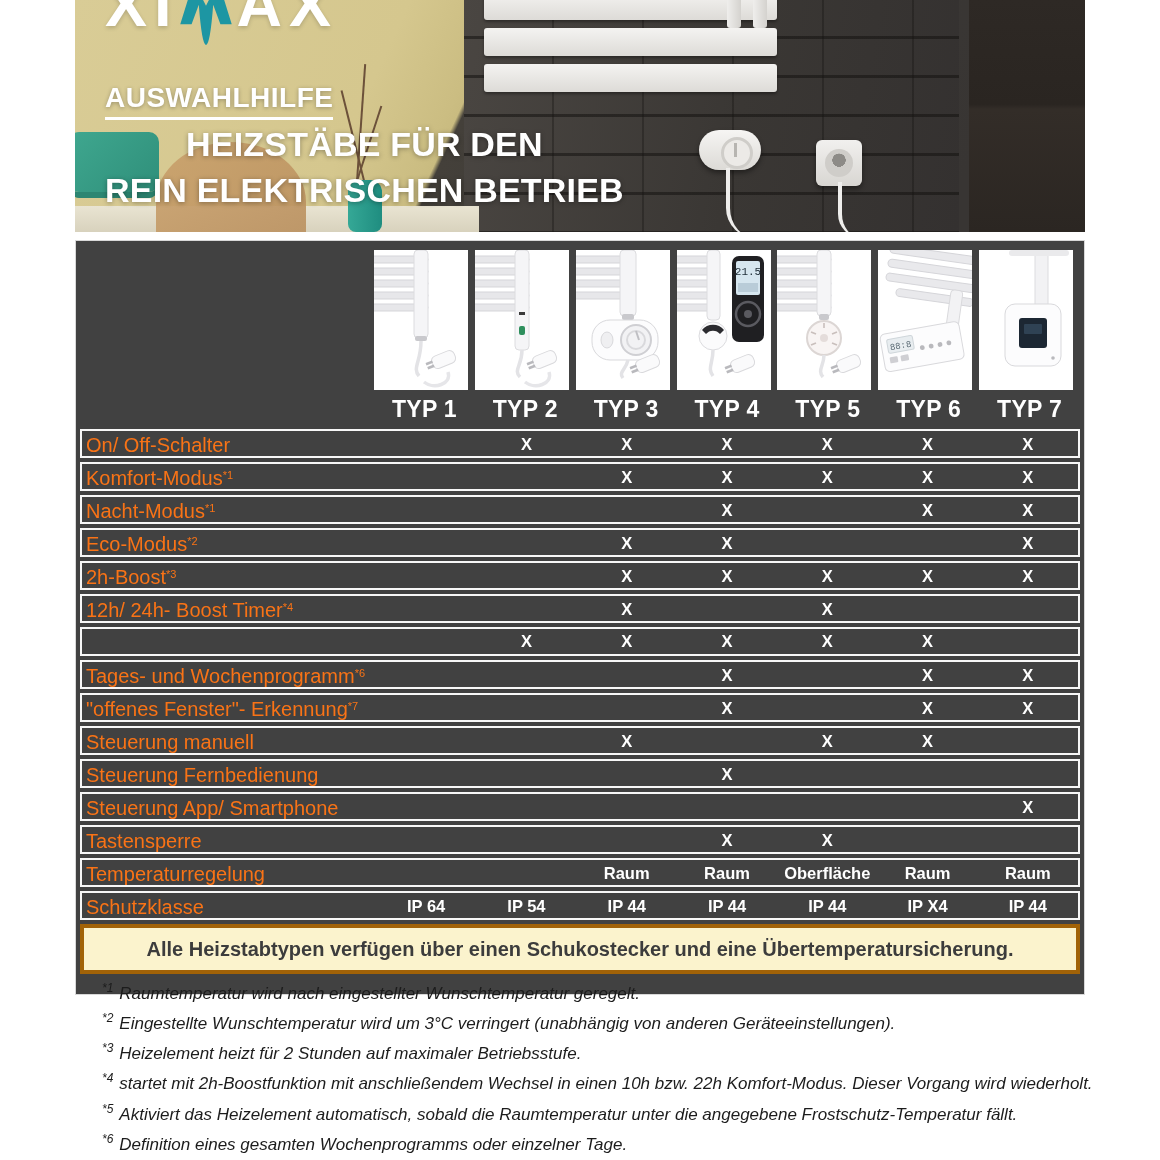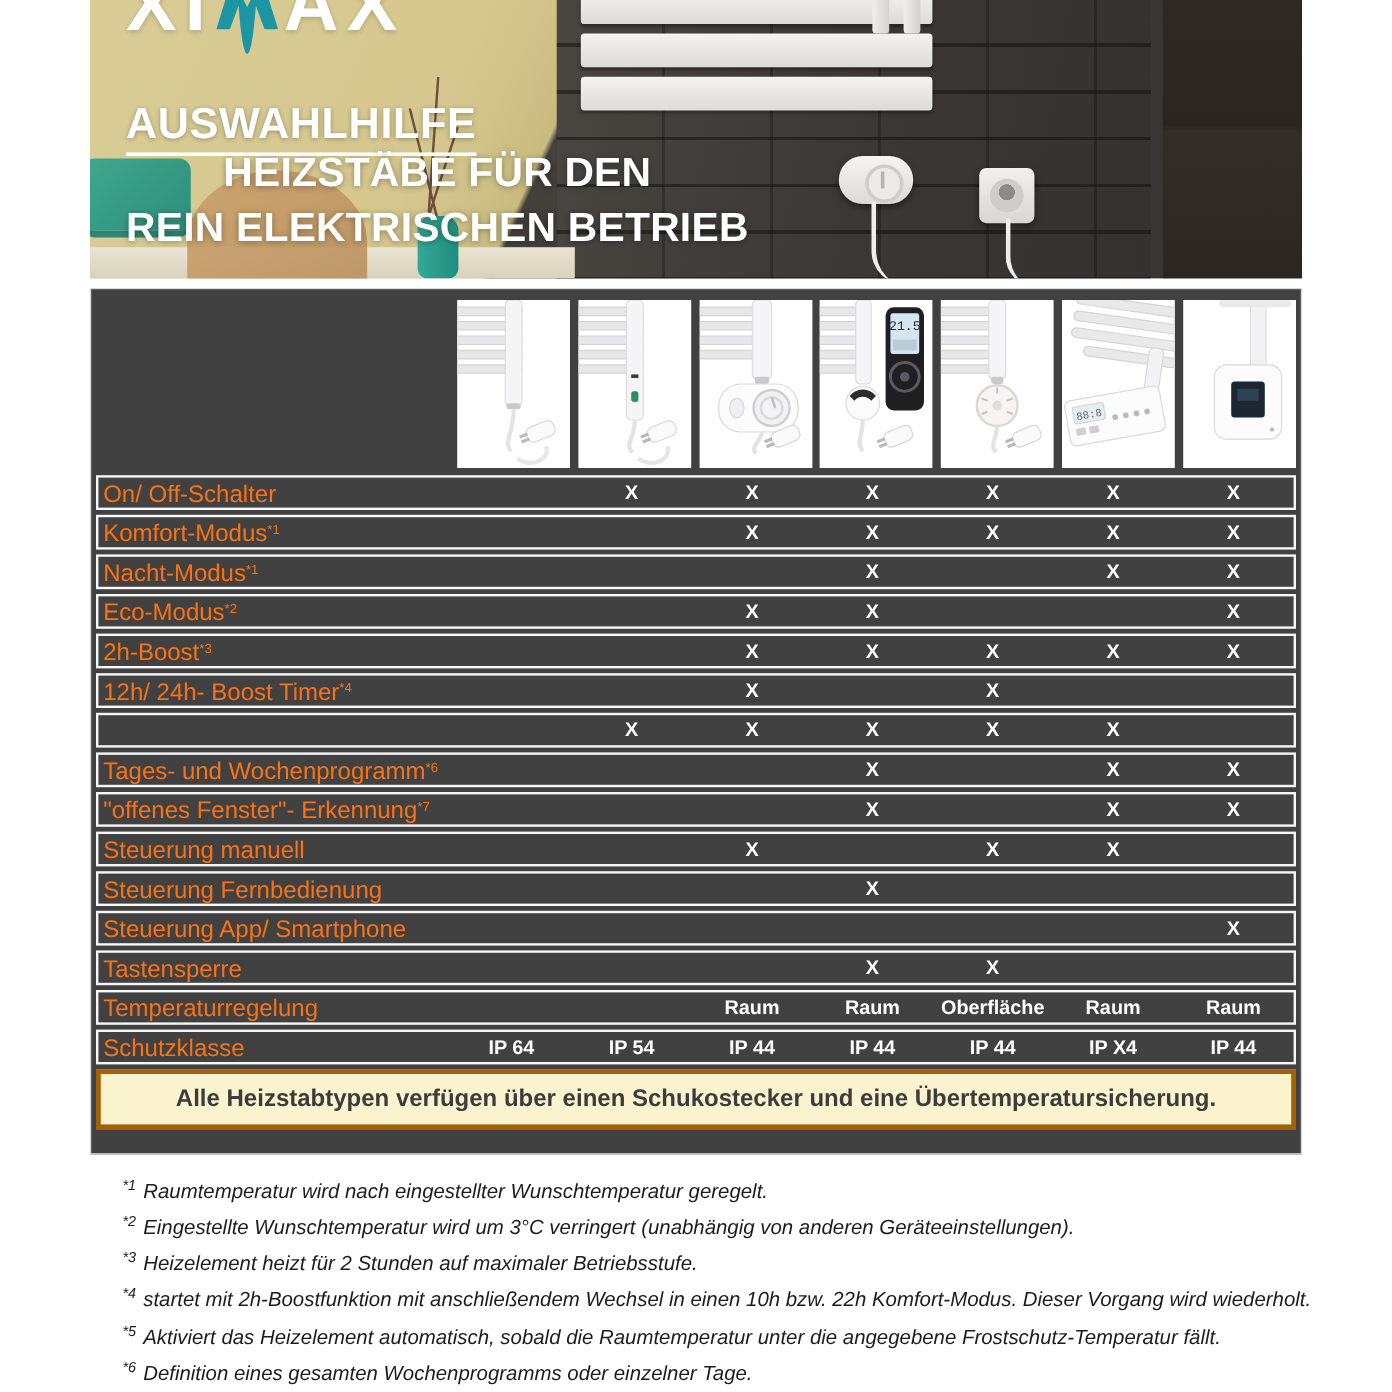"AUSWAHLHILFE" .hero-sub { font-size: 36px -> 28px }
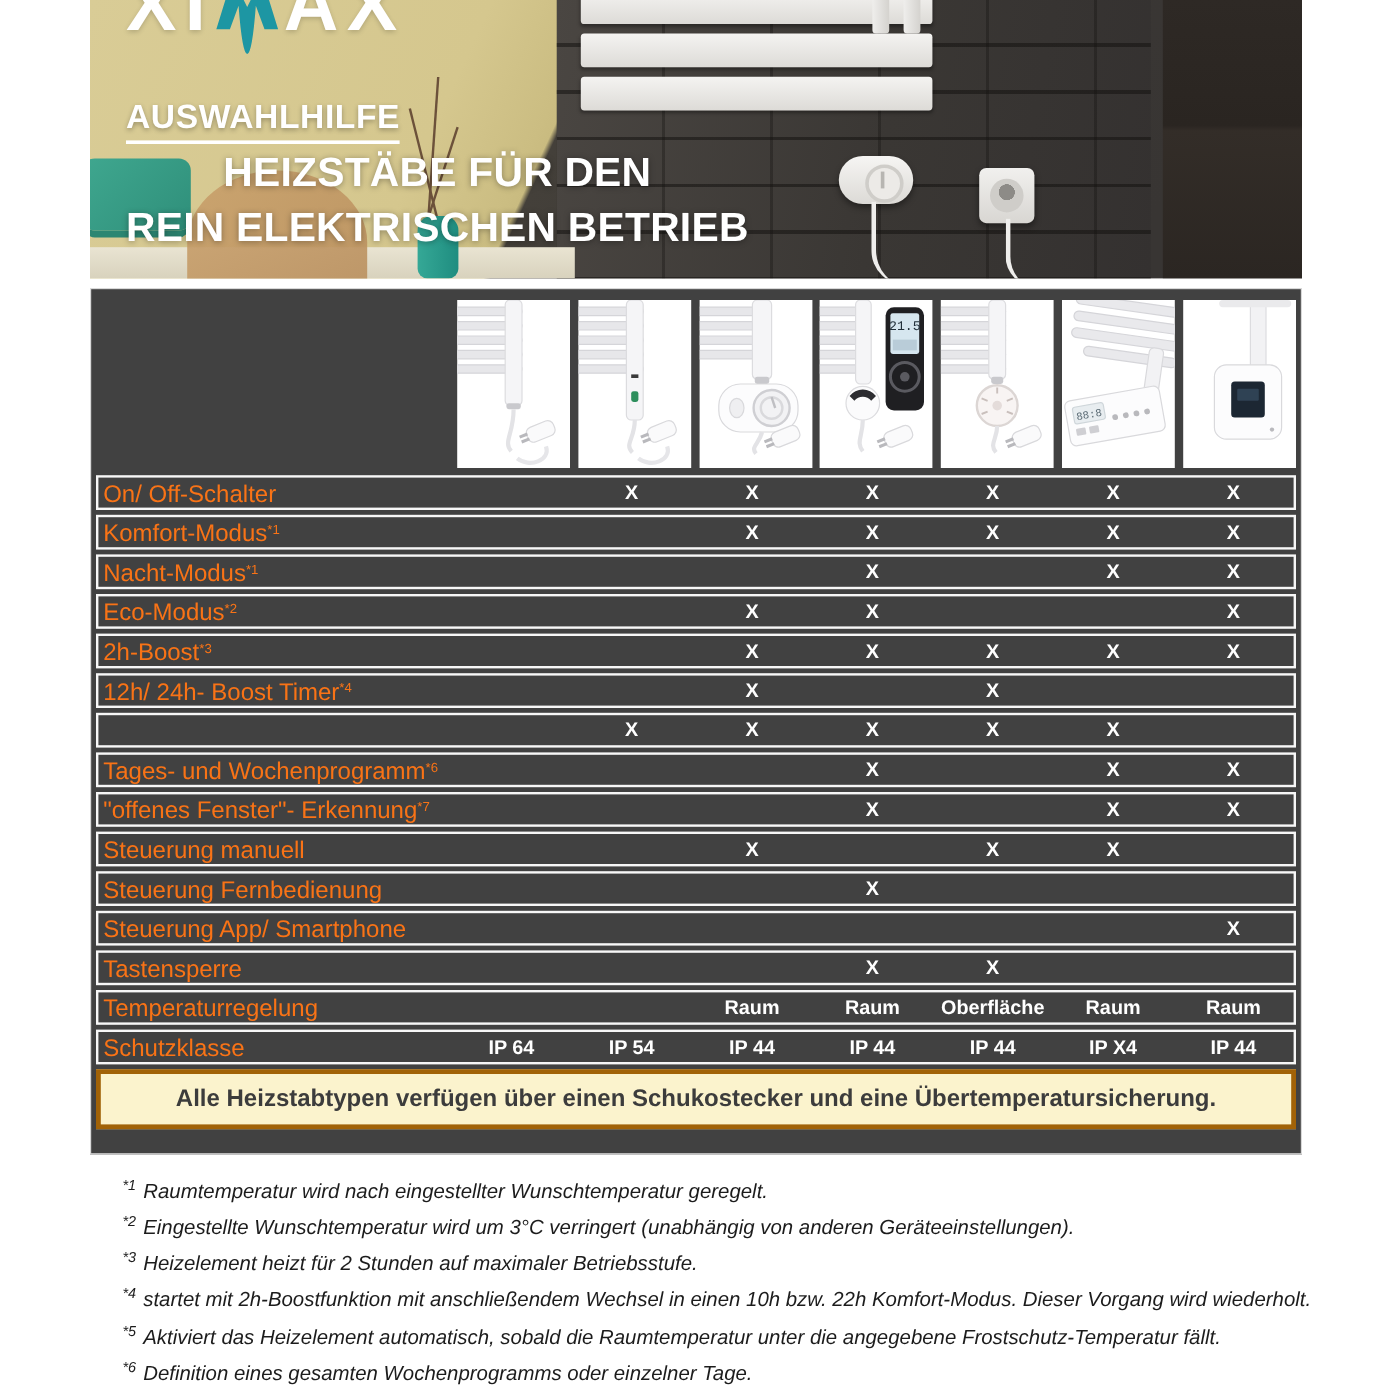"21.5" .cards .cell-slot { justify-content: flex-end -> flex-start }
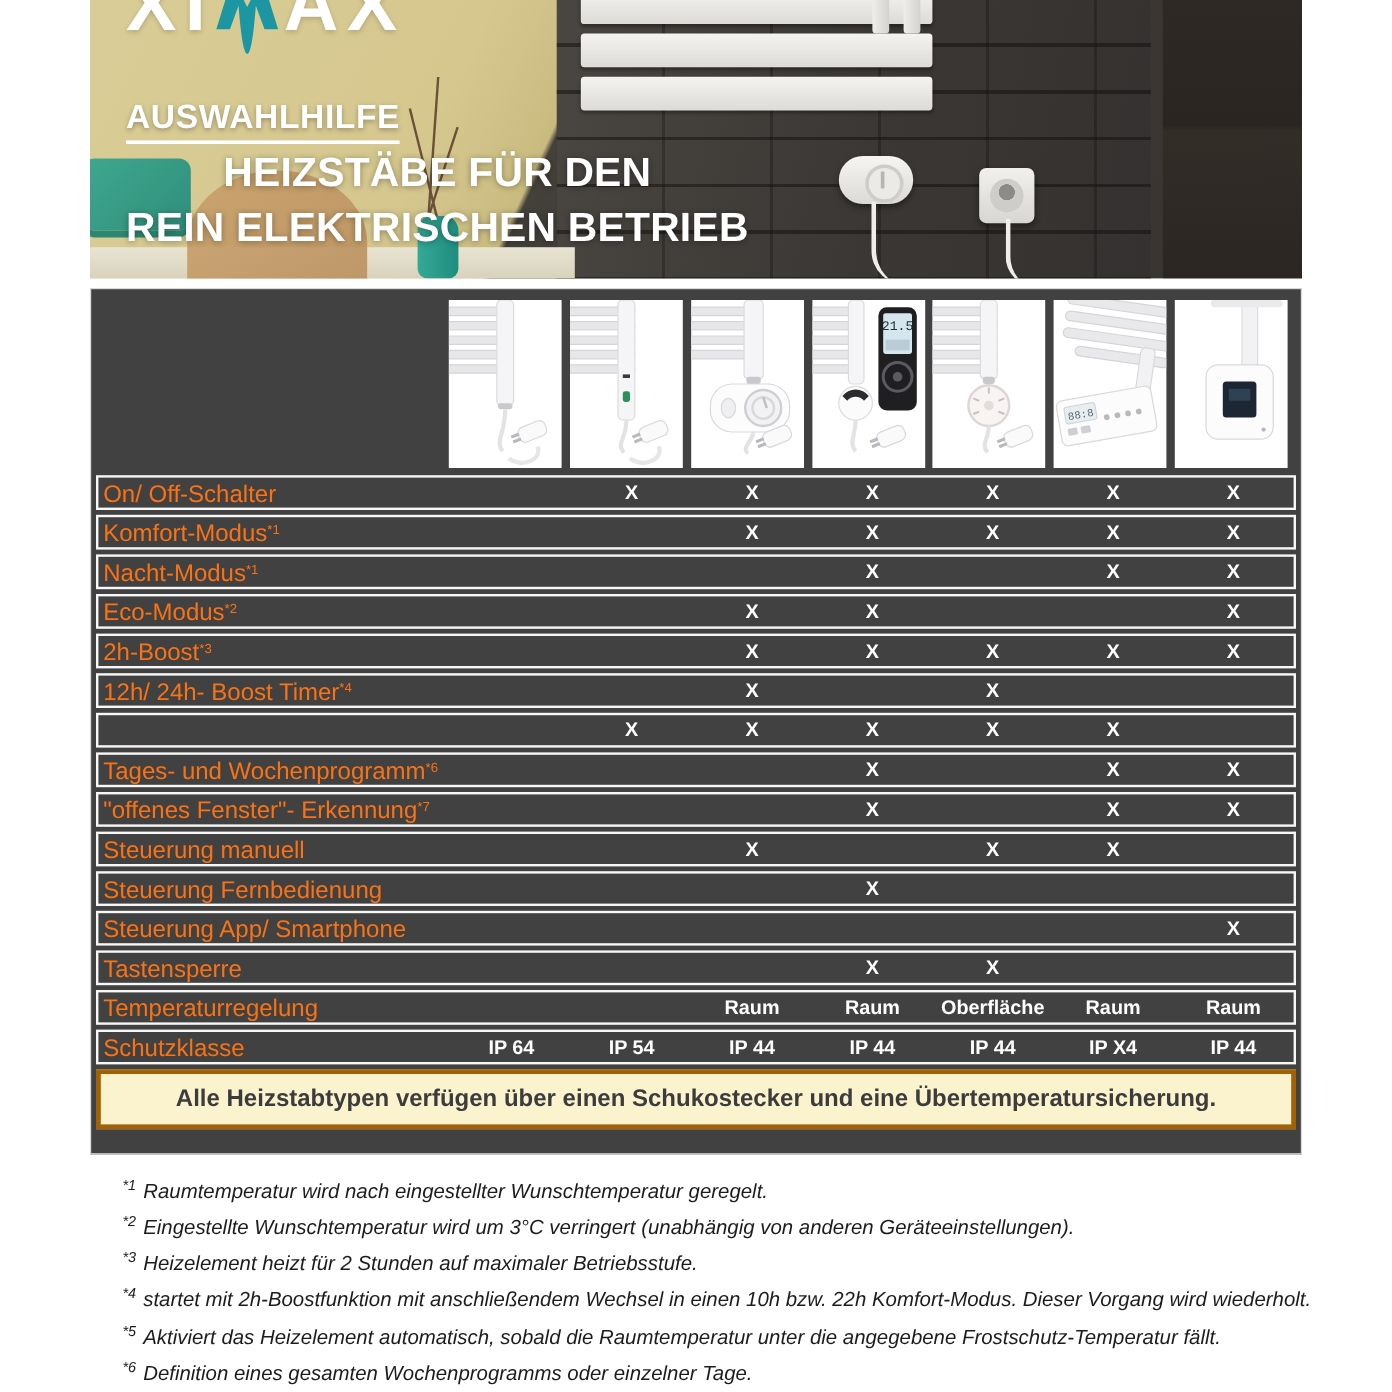"TYP 1" div.grid { html: none -> <div> <div></div> <div>TYP 1</div> <div>TYP 2</div> <div>TYP 3</div> <div>TYP 4</div> <div>TYP 5</div> <div>TYP 6</div> <div>TYP 7</div> </div> }
